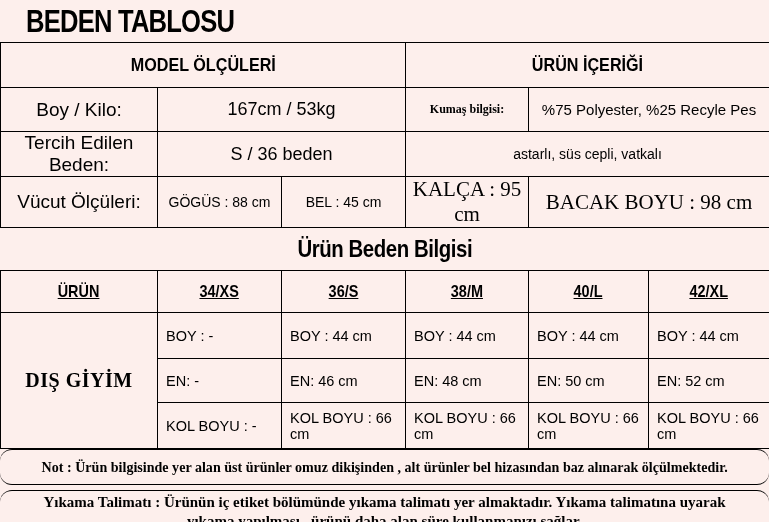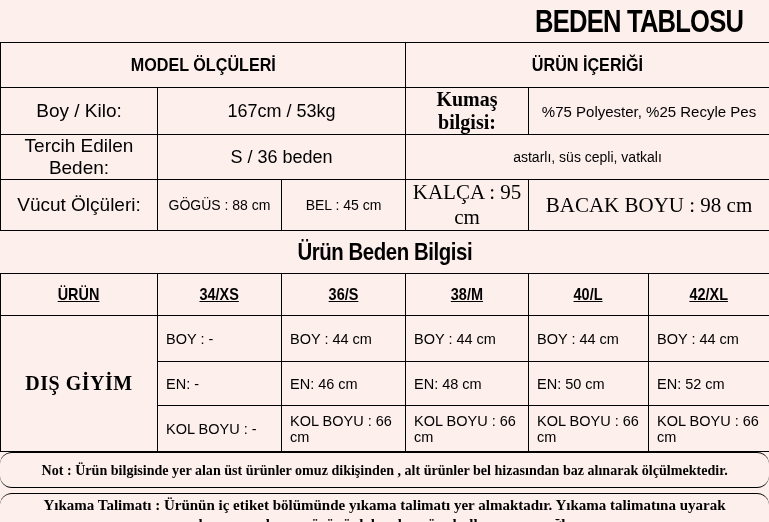"BEDEN TABLOSU" .title-bar { justify-content: flex-end -> flex-start; margin-left: 43px -> none }
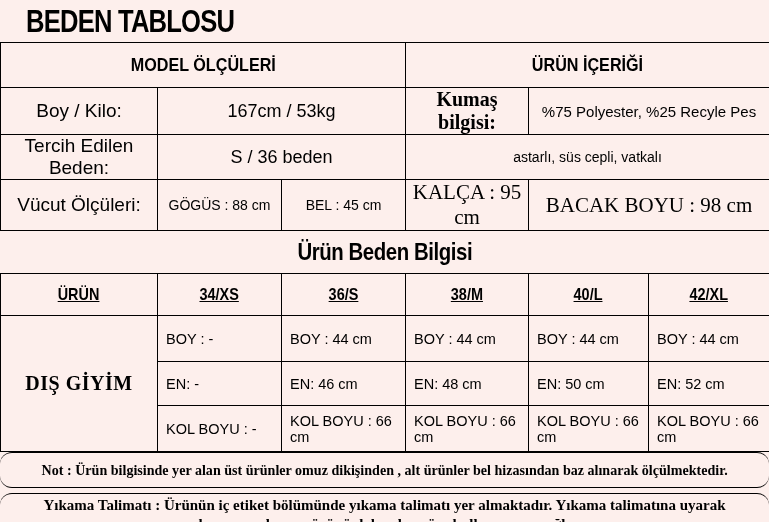"Kumaş bilgisi:" .serif-bold { font-size: 20px -> 12px }
